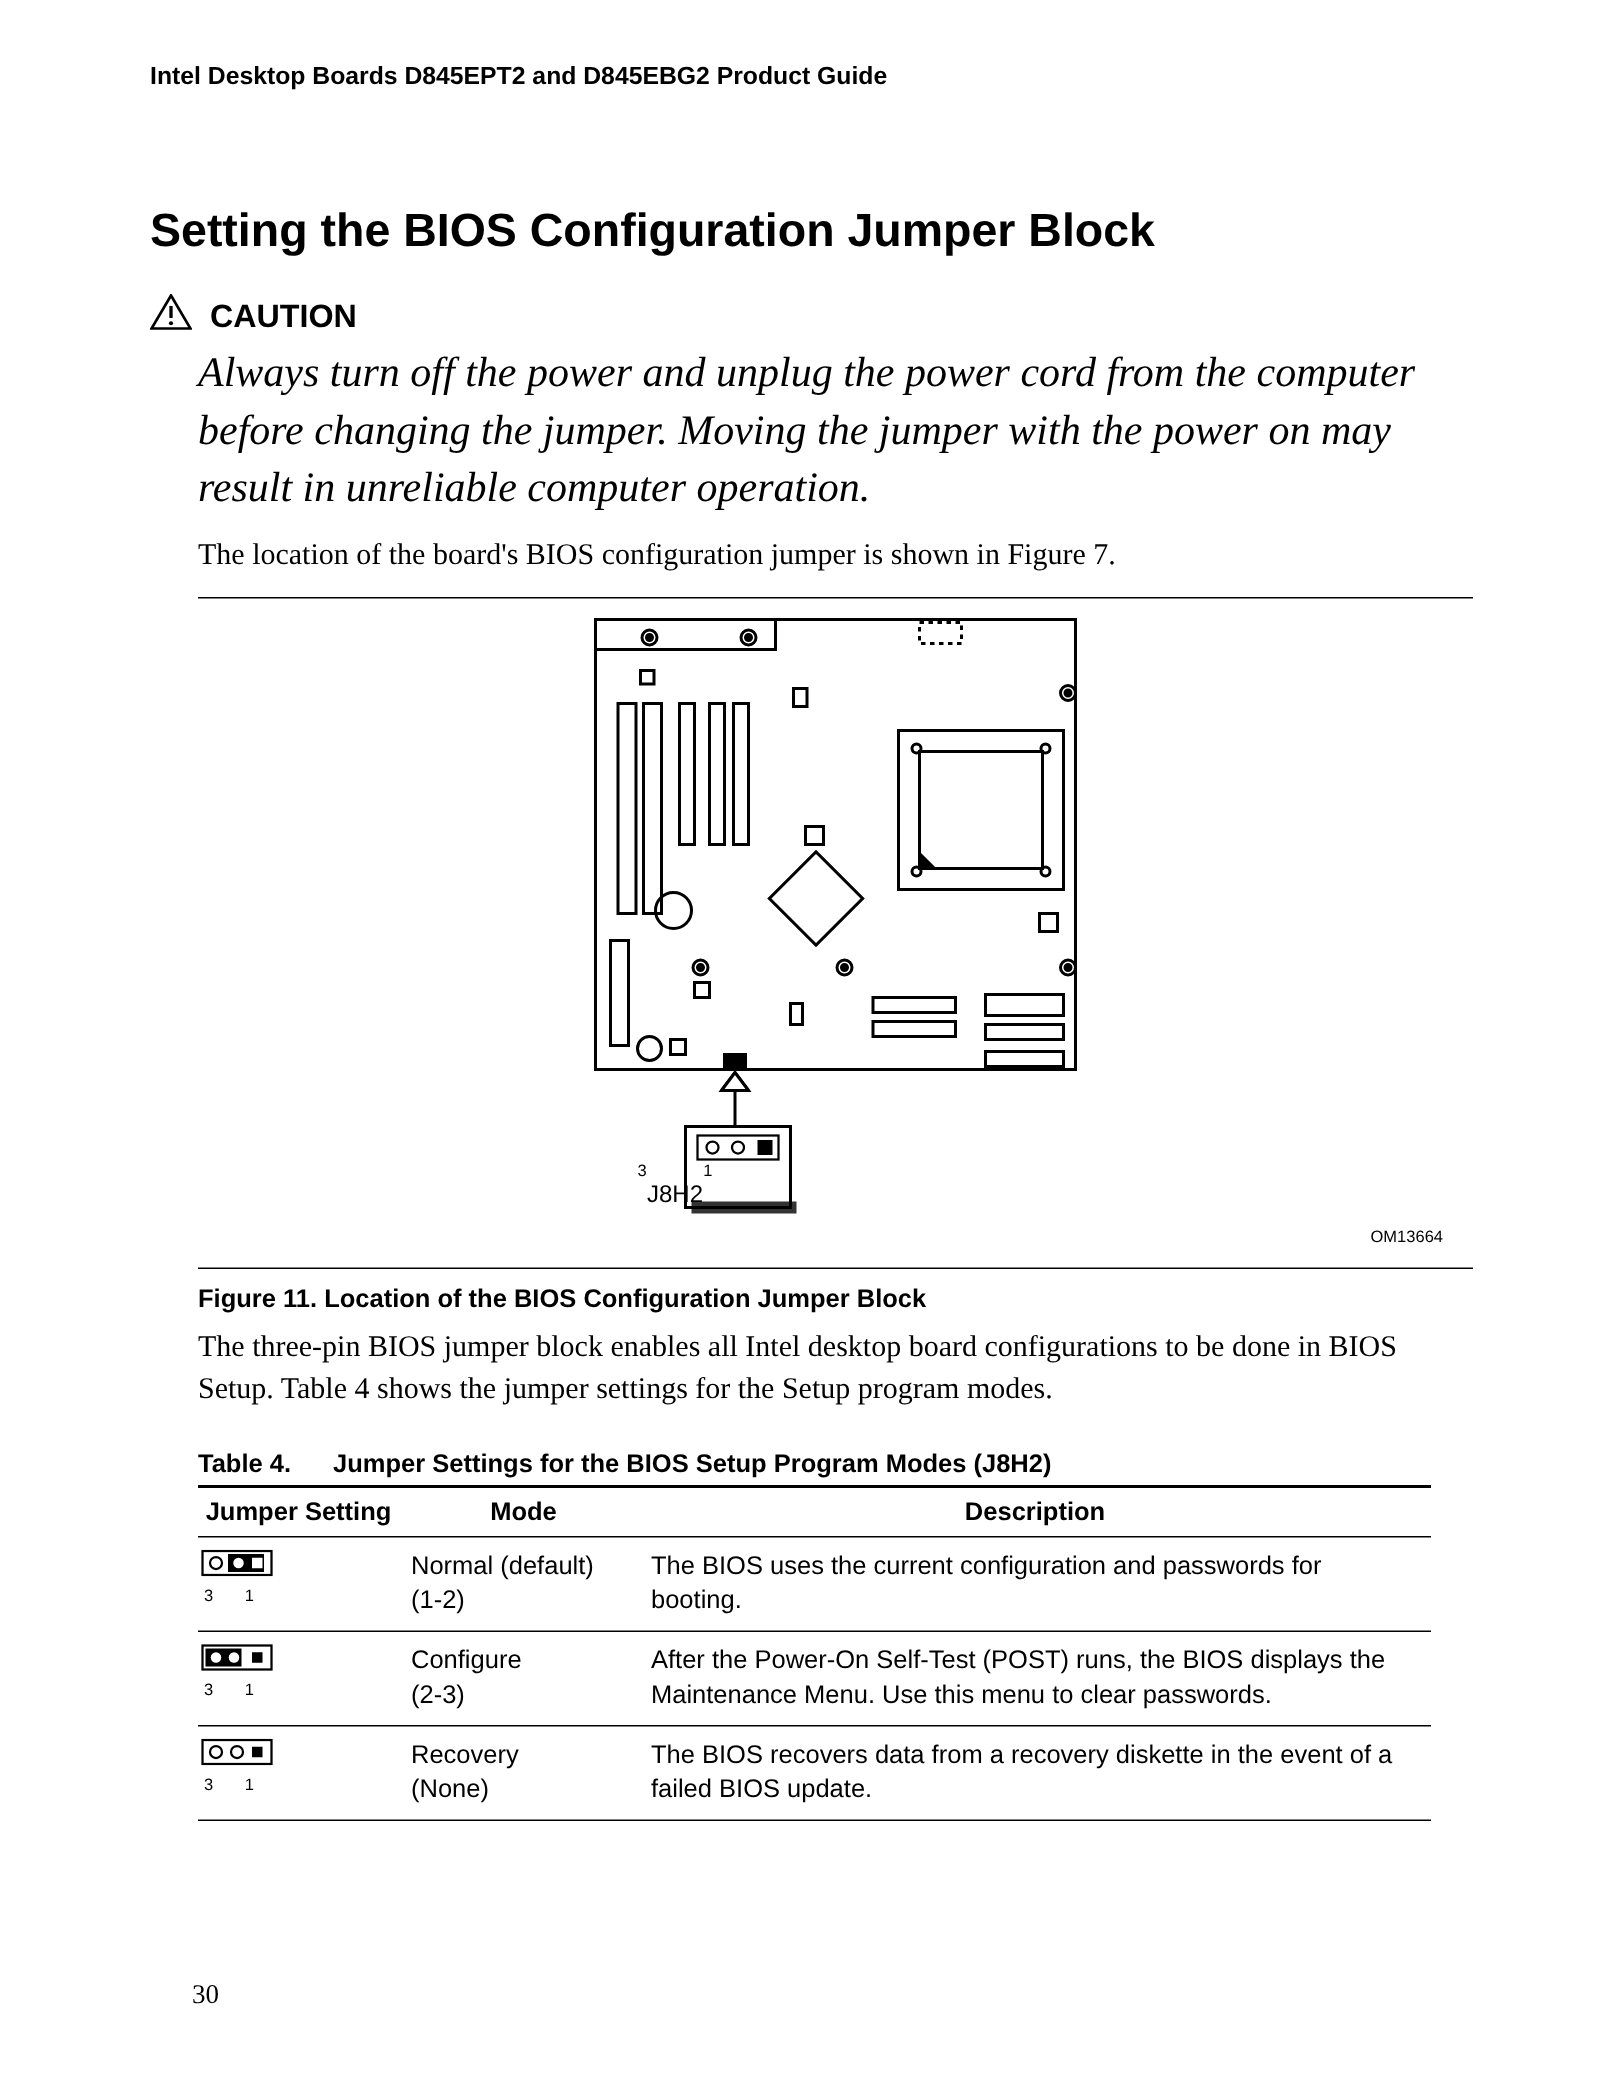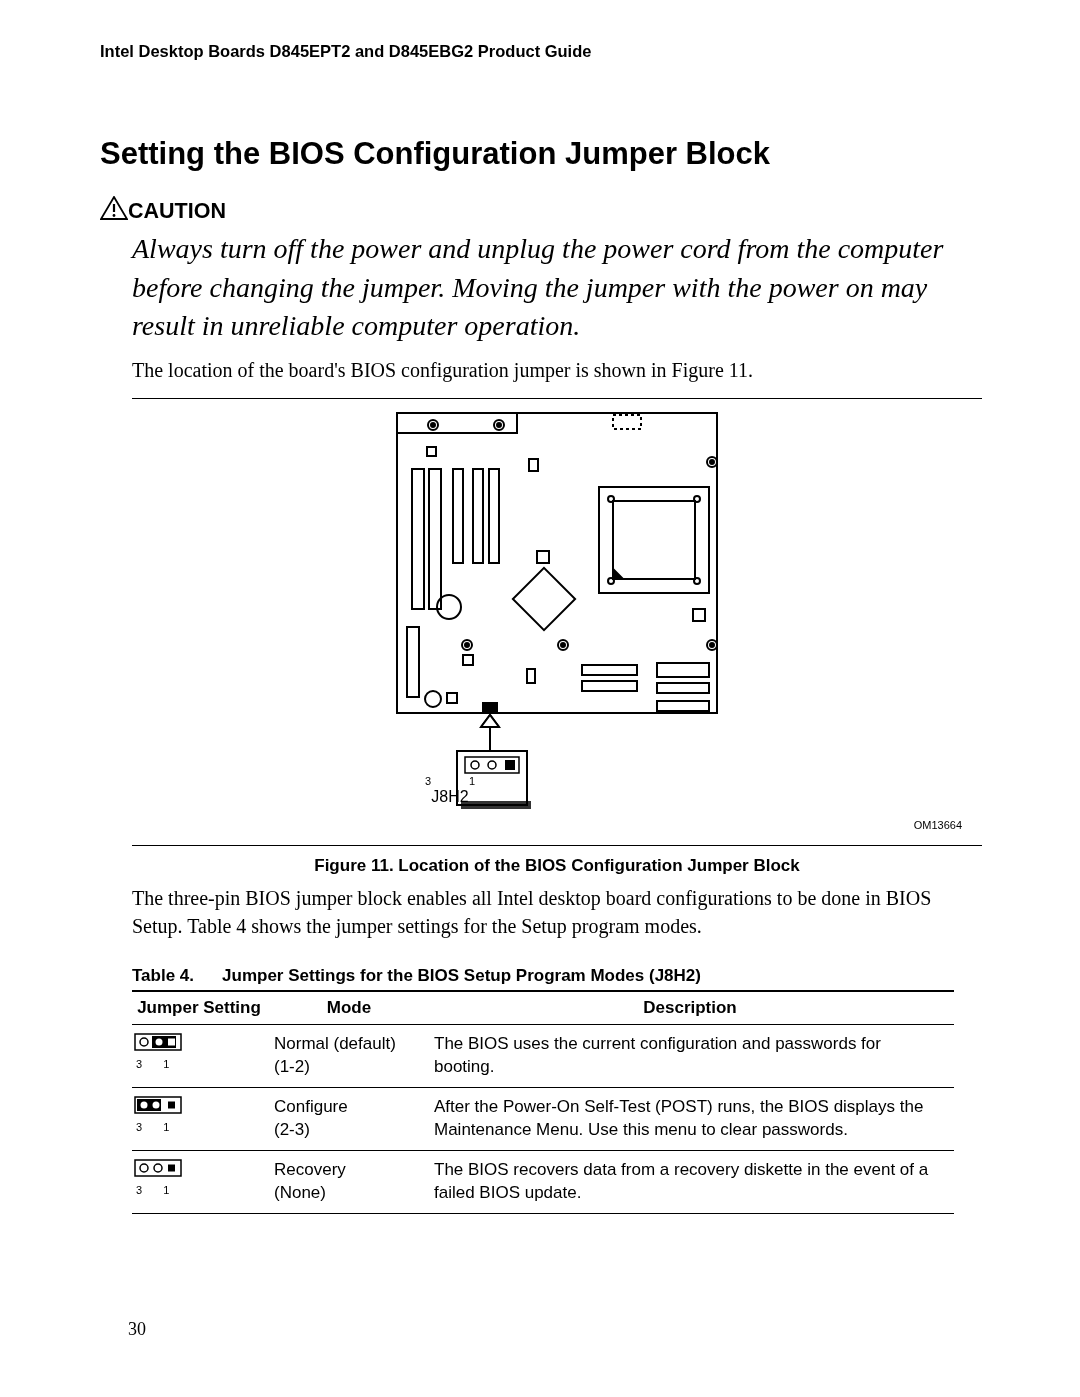"CAUTION" .caution-line { gap: none -> 12px }
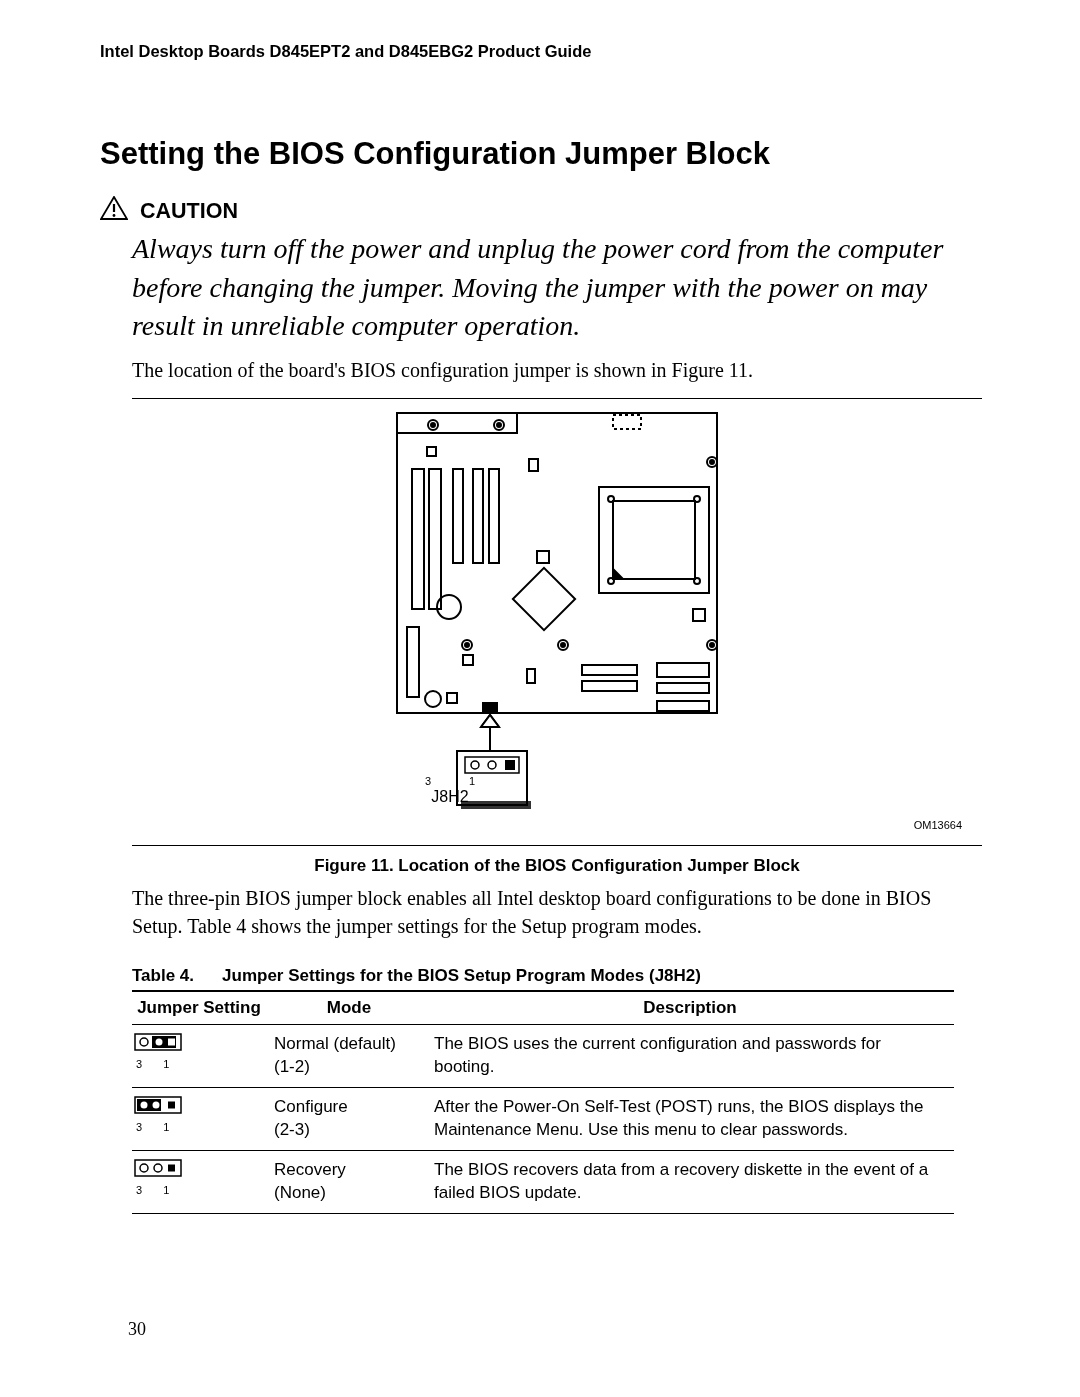"The location of the board's" div.body-text { text: 11 -> 7 }
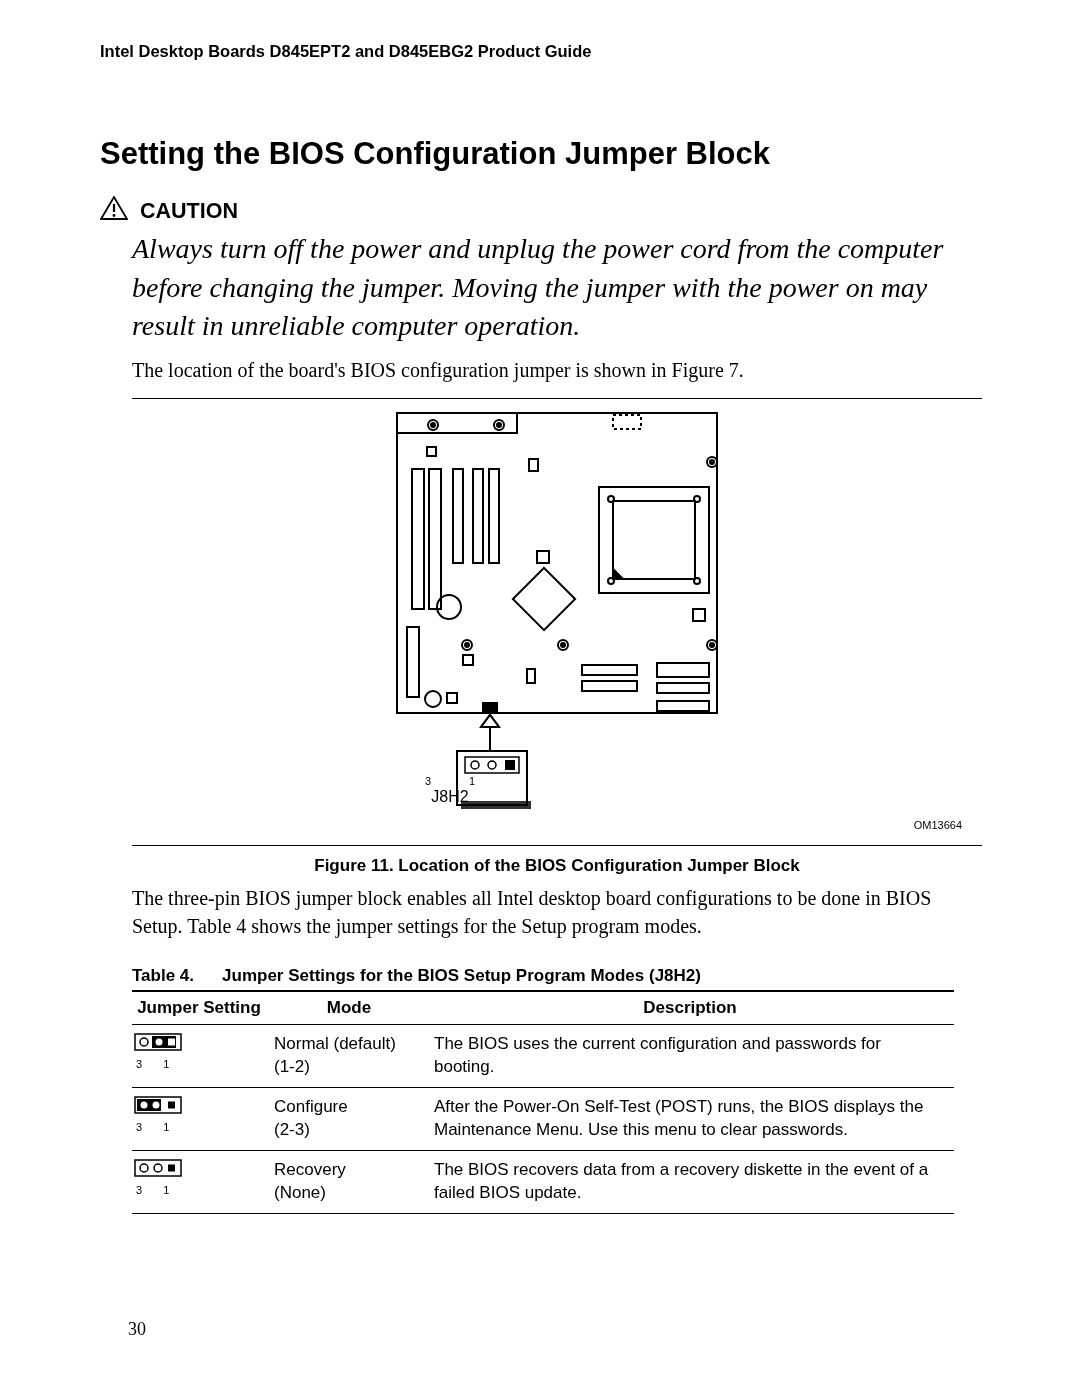"Figure 11. Location of the" .fig-caption { text-align: center -> left }
